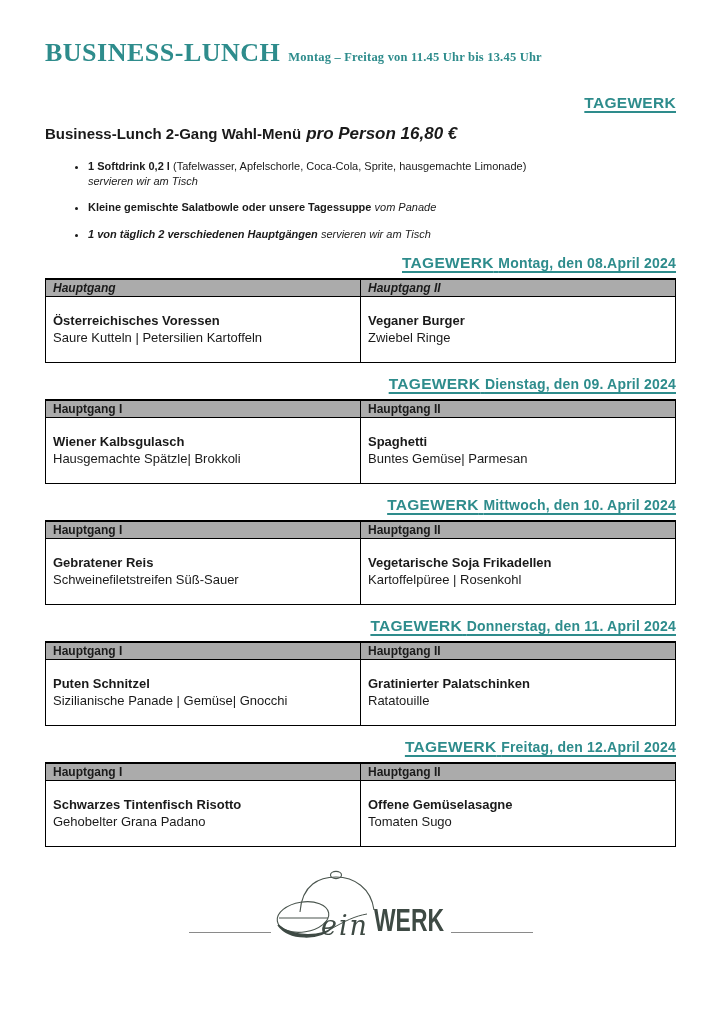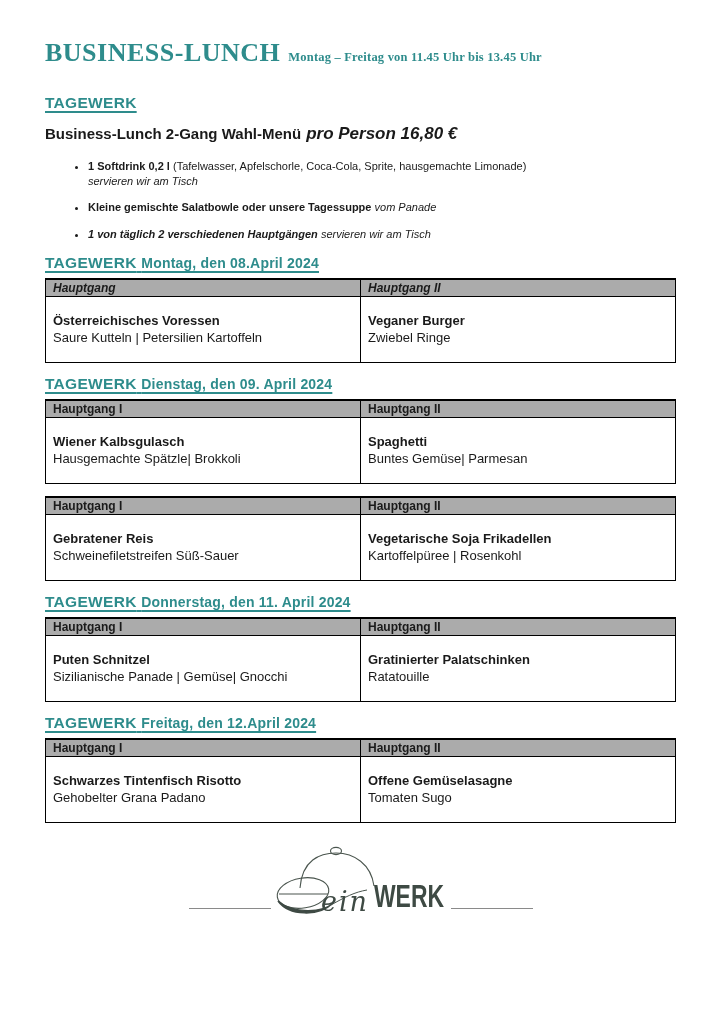"TAGEWERK" .teal-heading { text-align: none -> right }
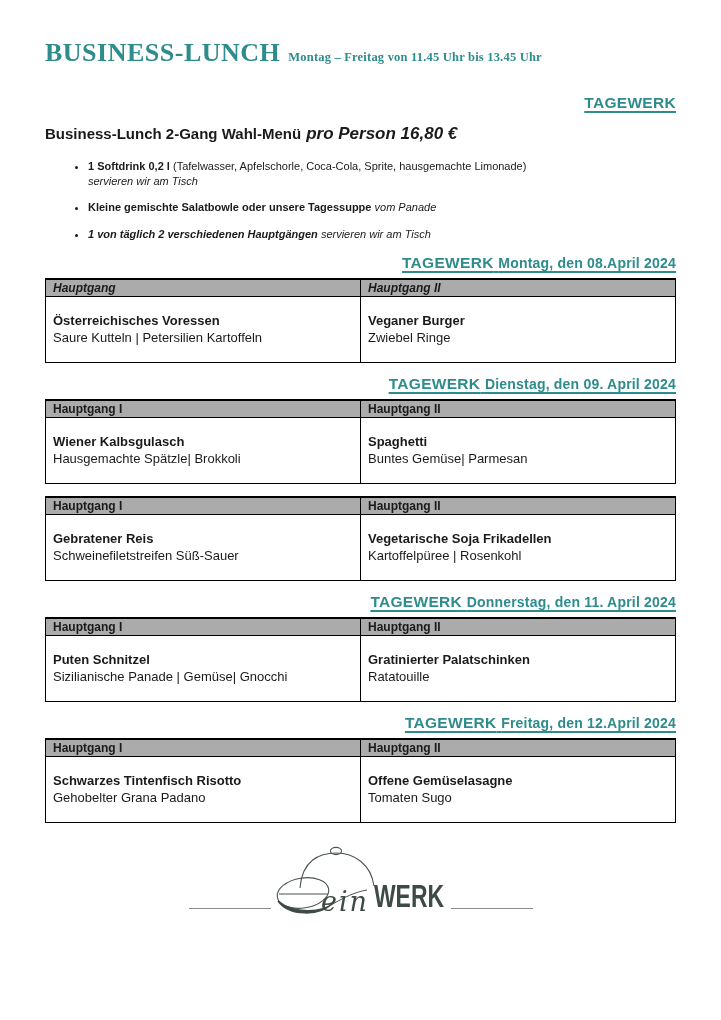"TAGEWERK Mittwoch, den 10. April" h3.teal-heading { html: none -> <h3><span>TAGEWERK</span>&nbsp;<span>Mittwoch, den 10. April 2024</span></h3> }
